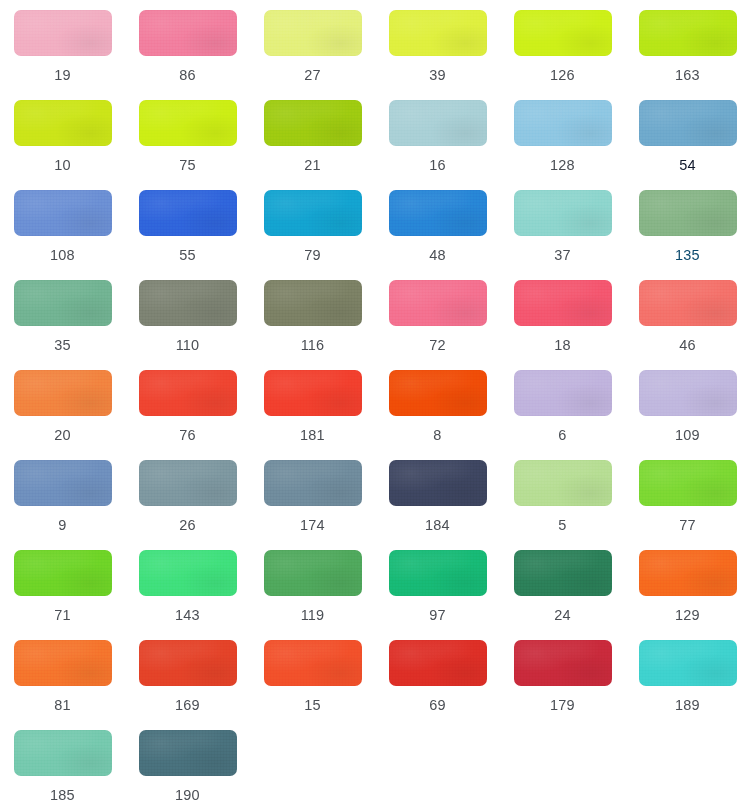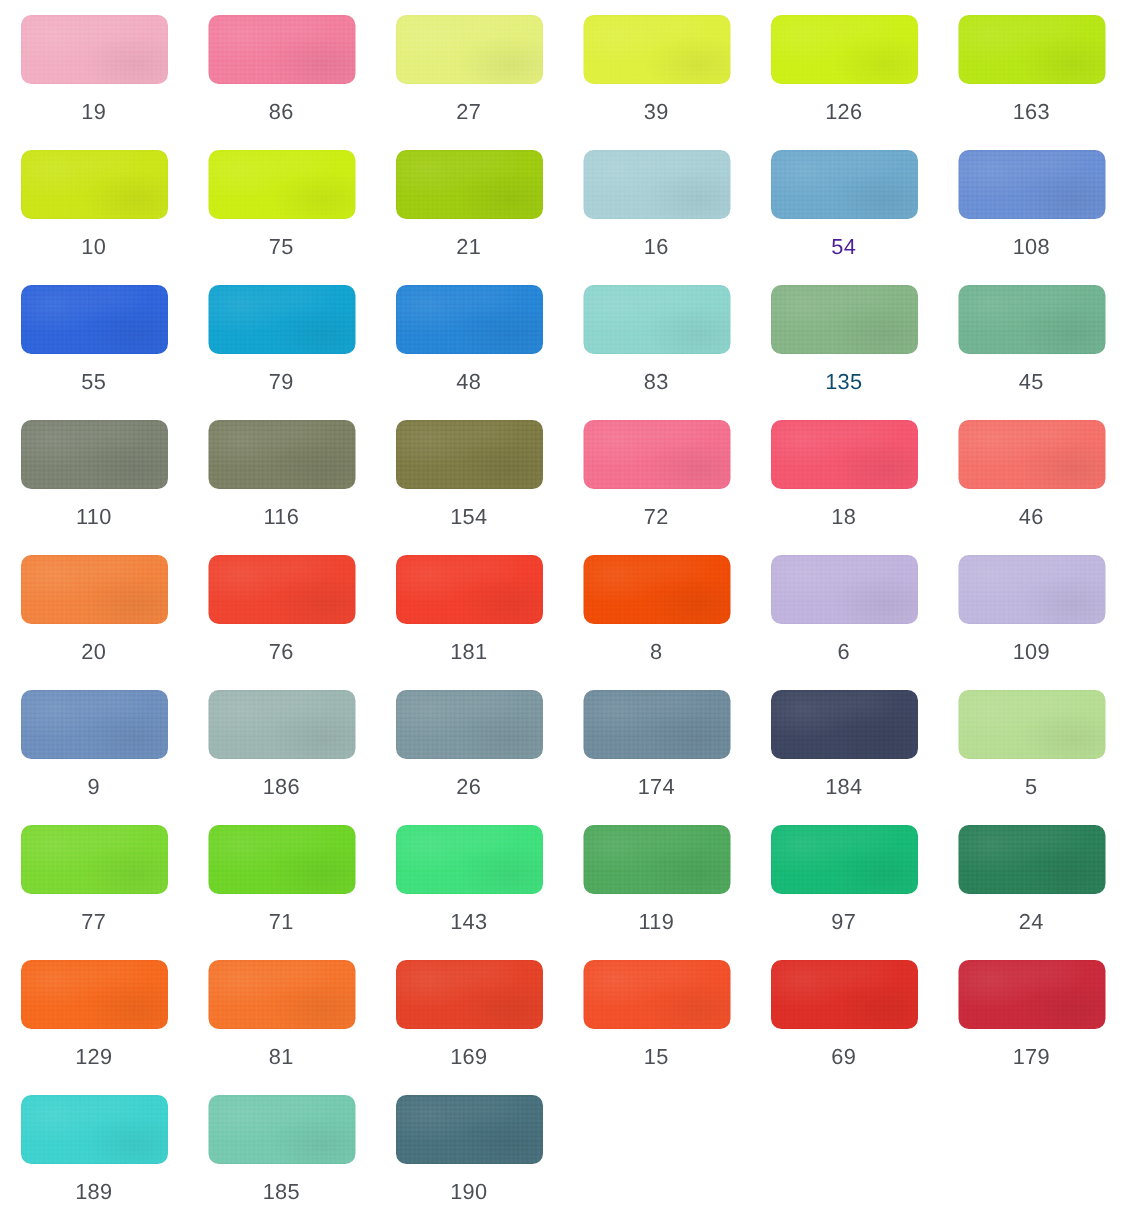"128" div.swatch-cell { html: none -> <div> <div></div> <div>128</div> </div> }
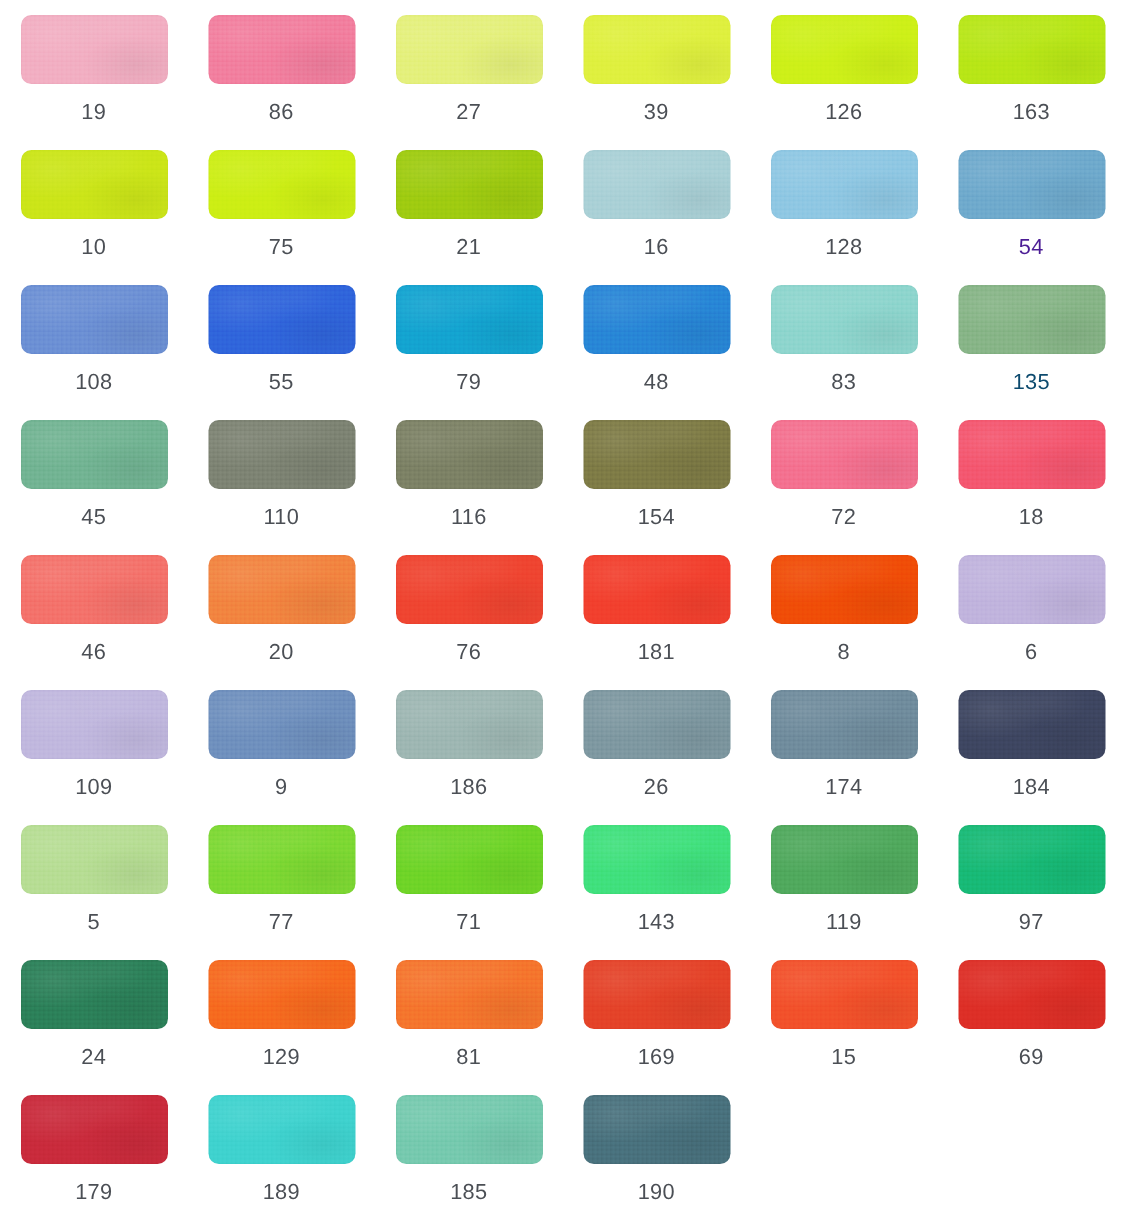"54" div.swatch-label { color: #4c1d95 -> #0f172a }
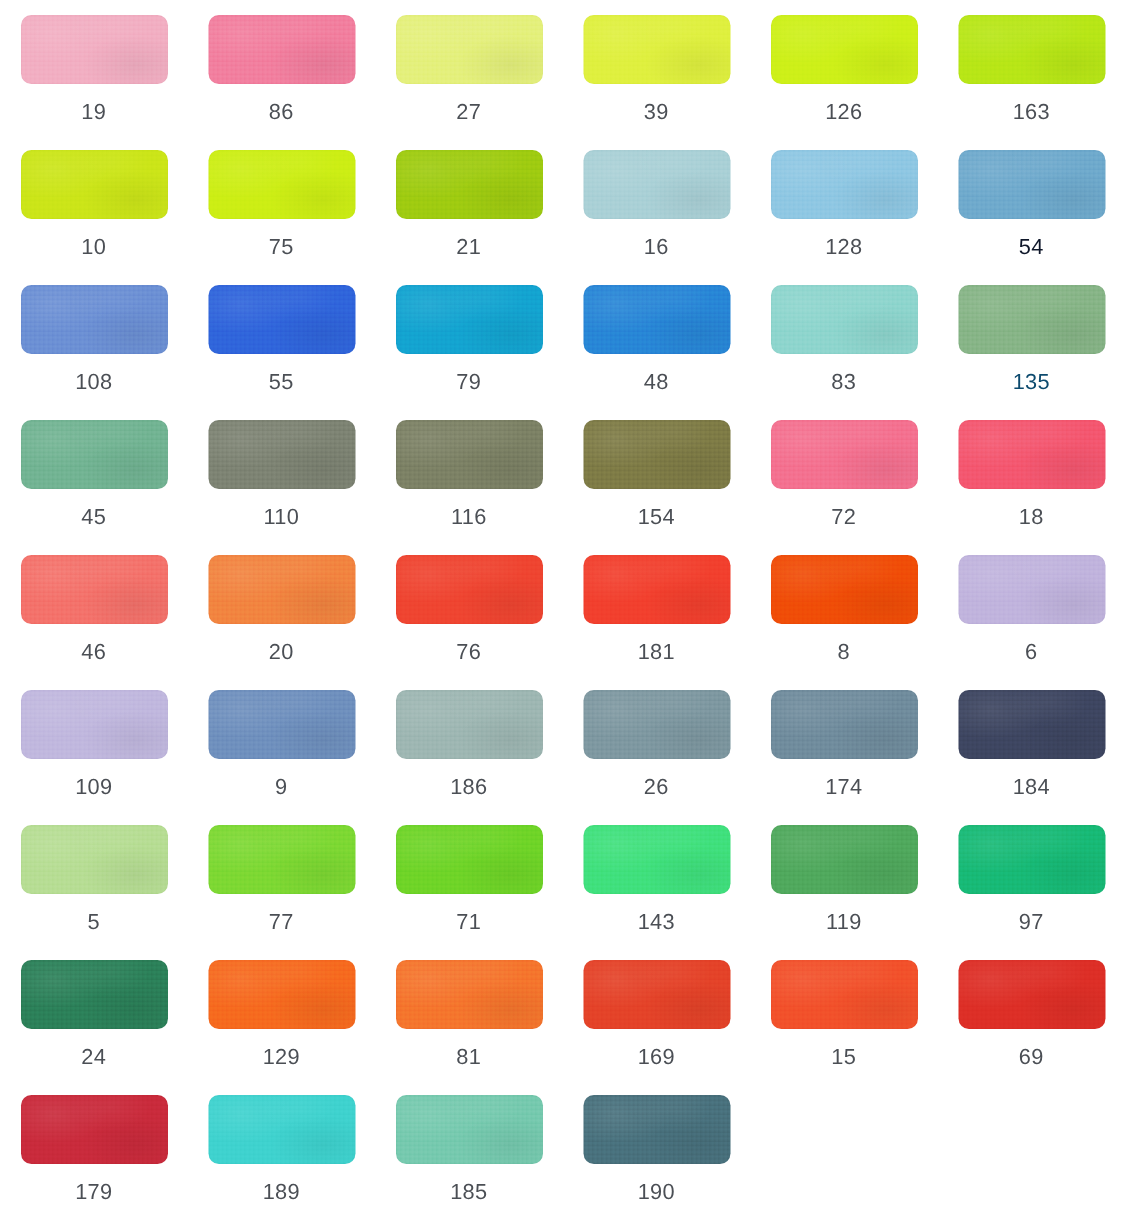"83" div.swatch-label { text: 83 -> 37 }
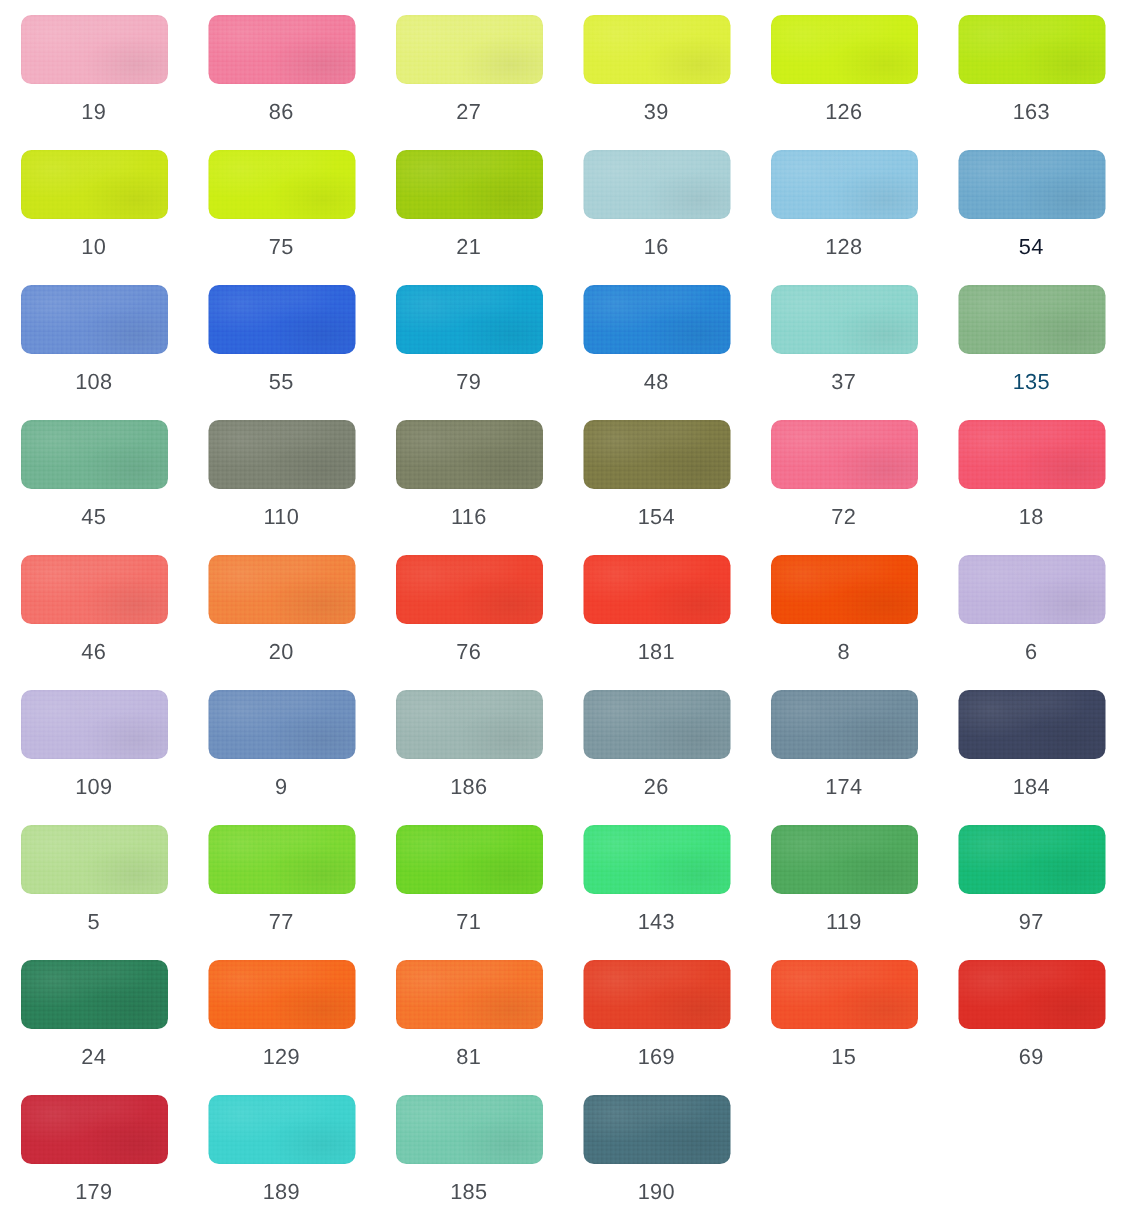"45" div.swatch-label { text: 45 -> 35 }
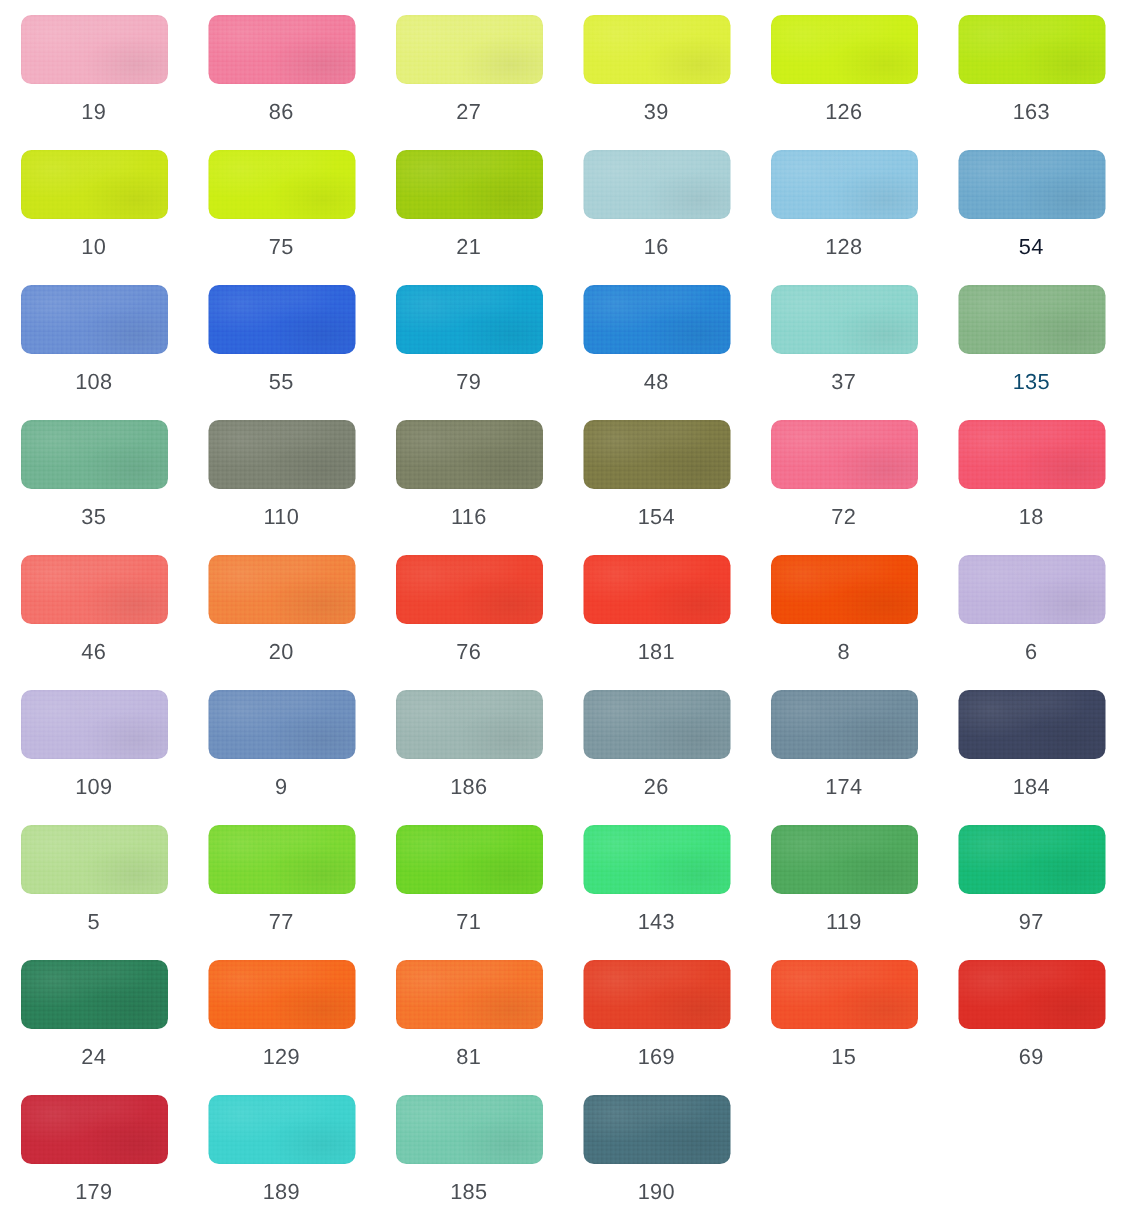"154" div.swatch-cell { html: <div> <div></div> <div>154</div> </div> -> none }
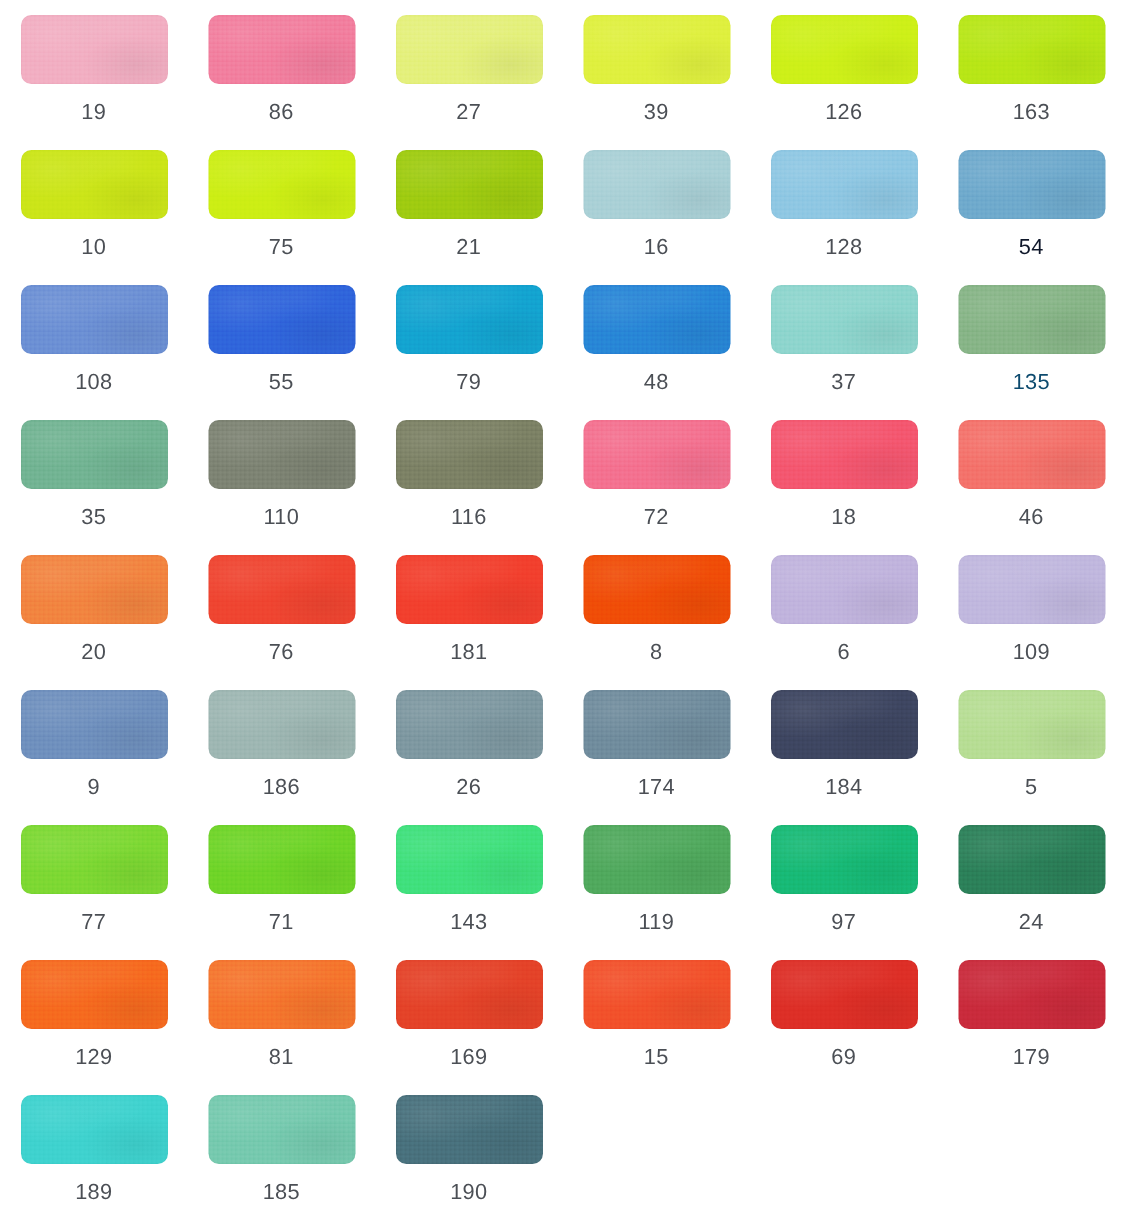"186" div.swatch-cell { html: <div> <div></div> <div>186</div> </div> -> none }
